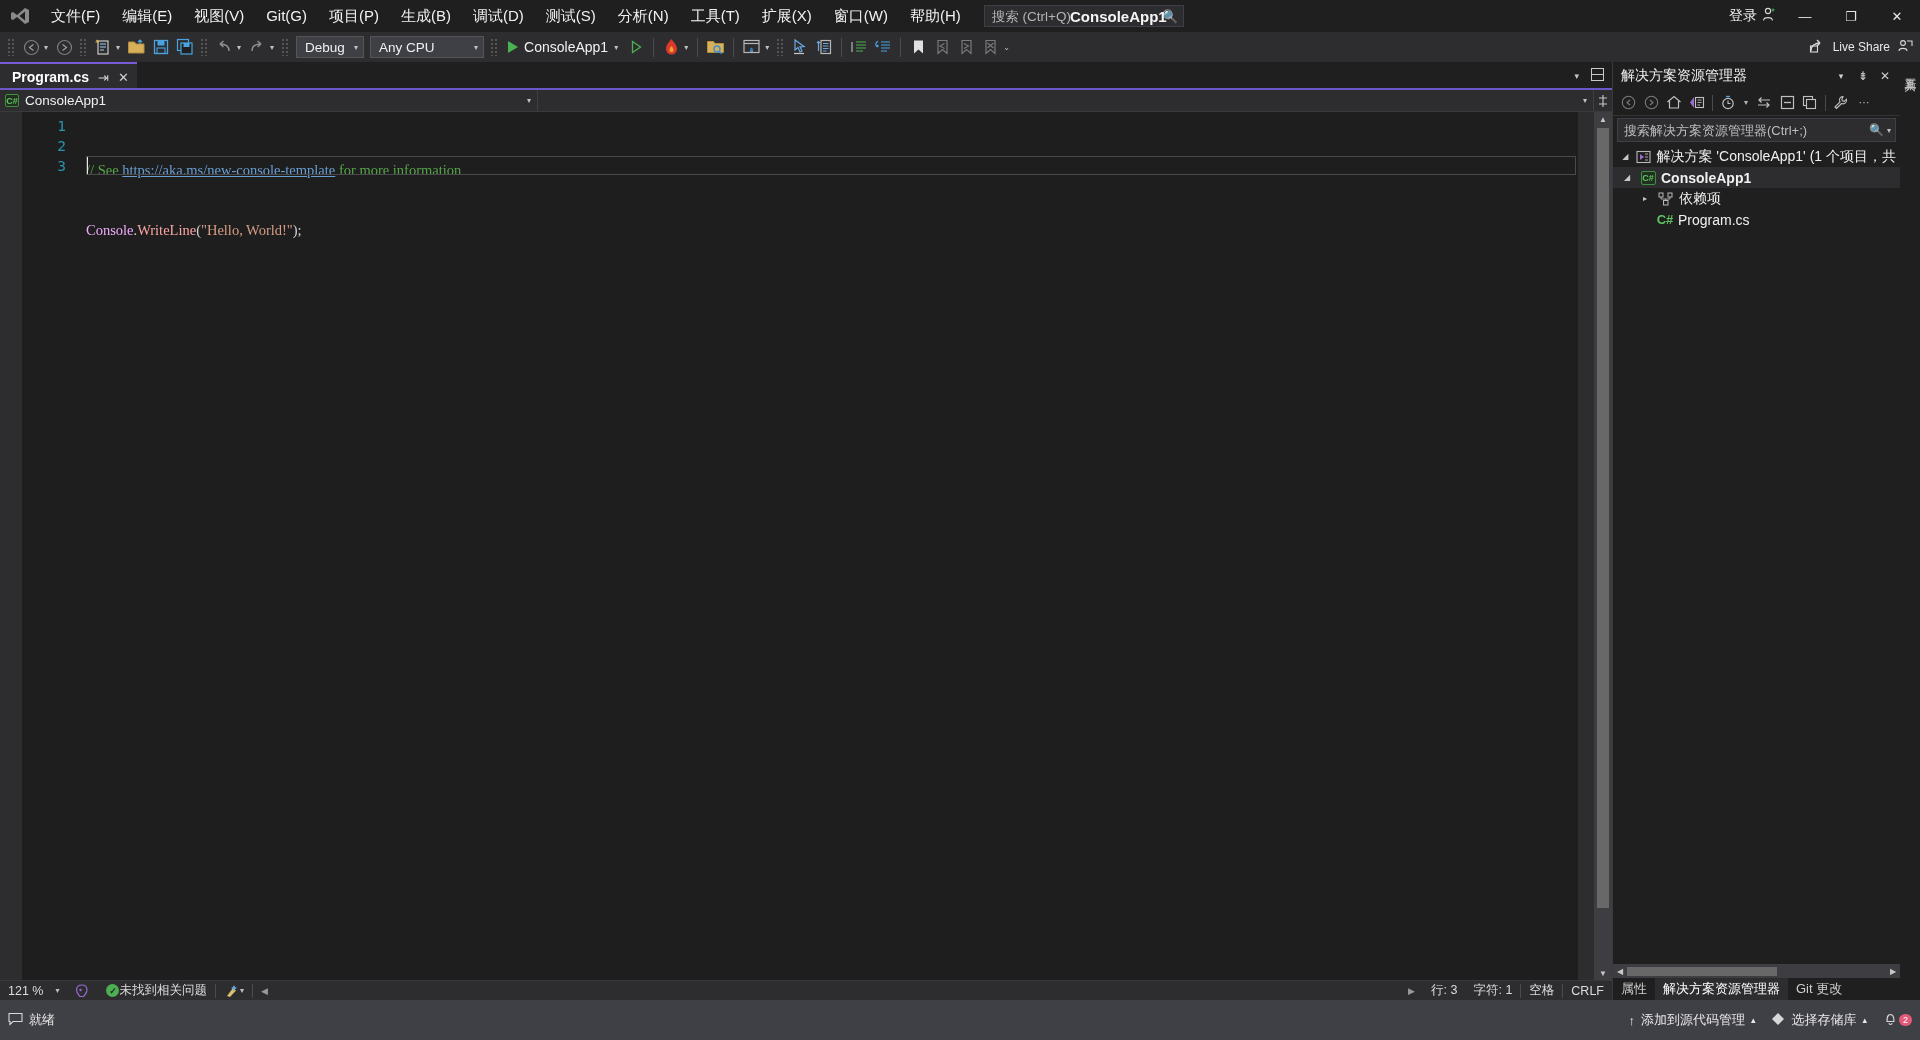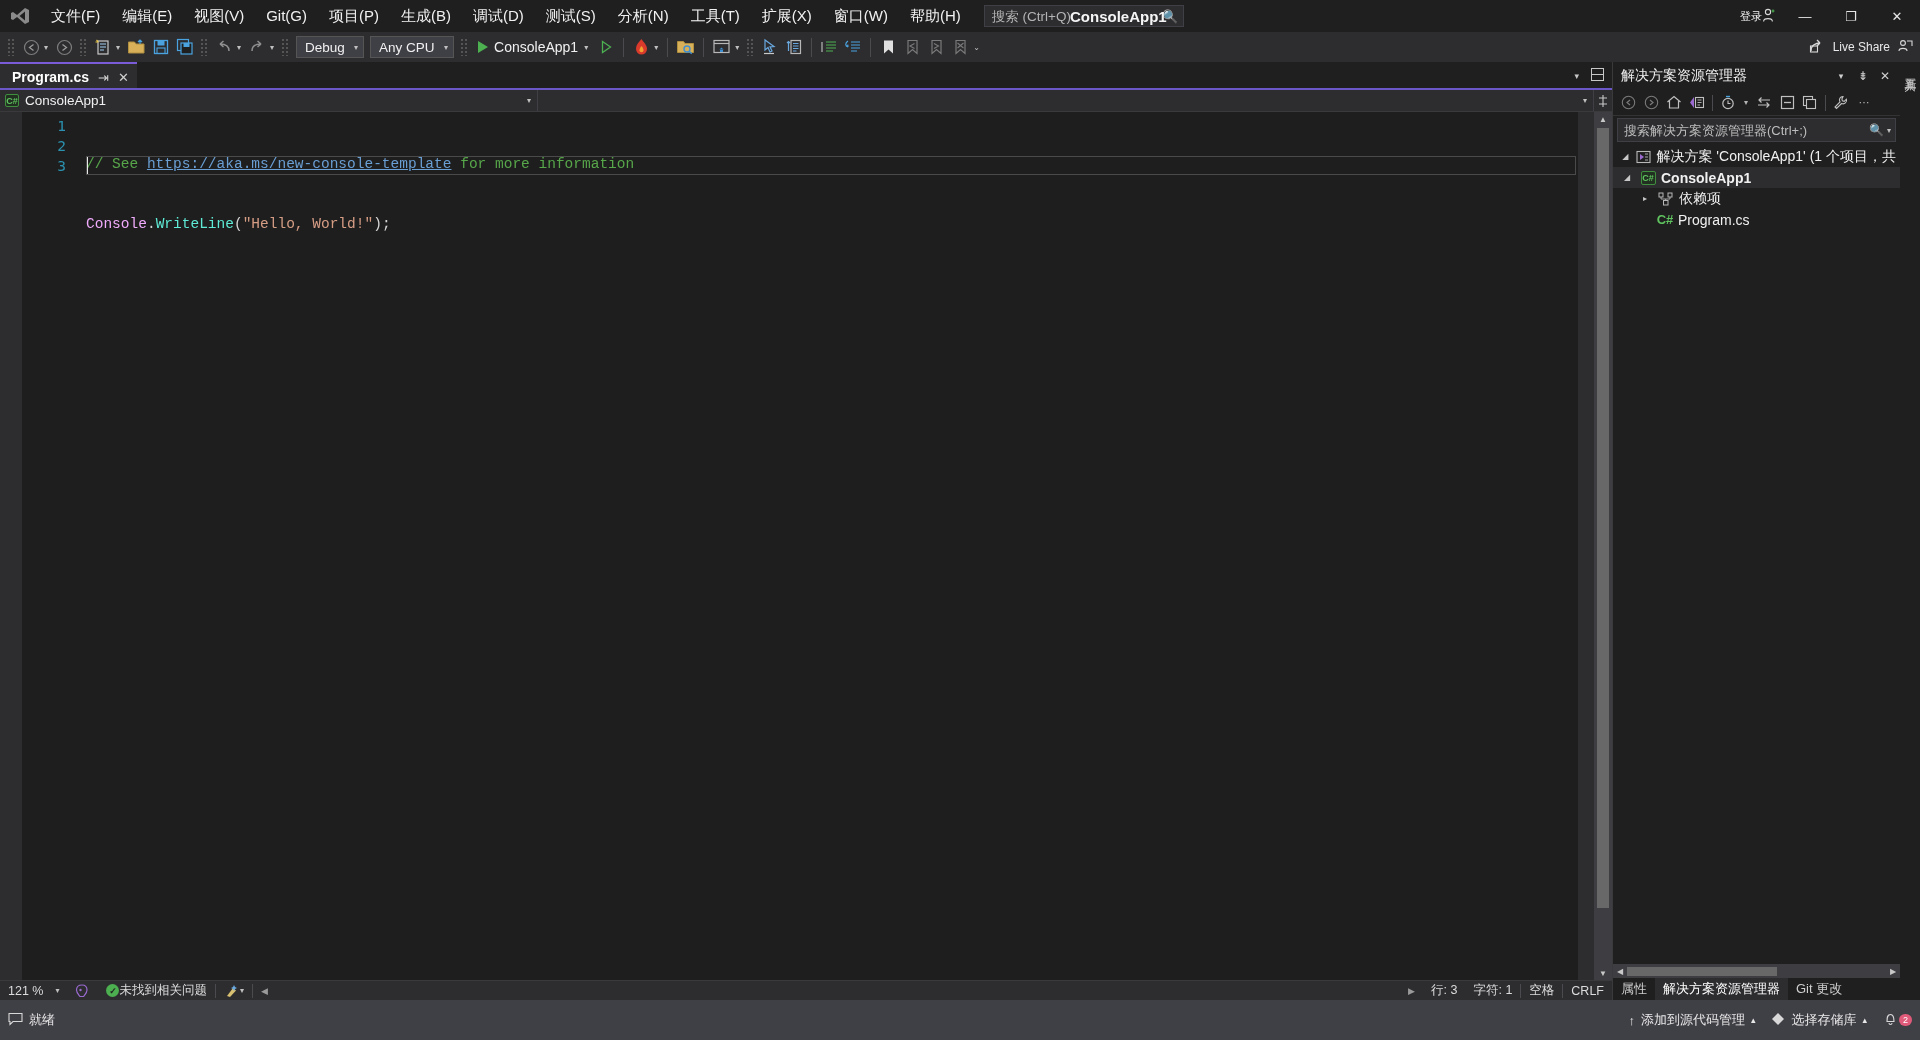"登录" .signin { font-size: 11px -> 14px; gap: none -> 5px }
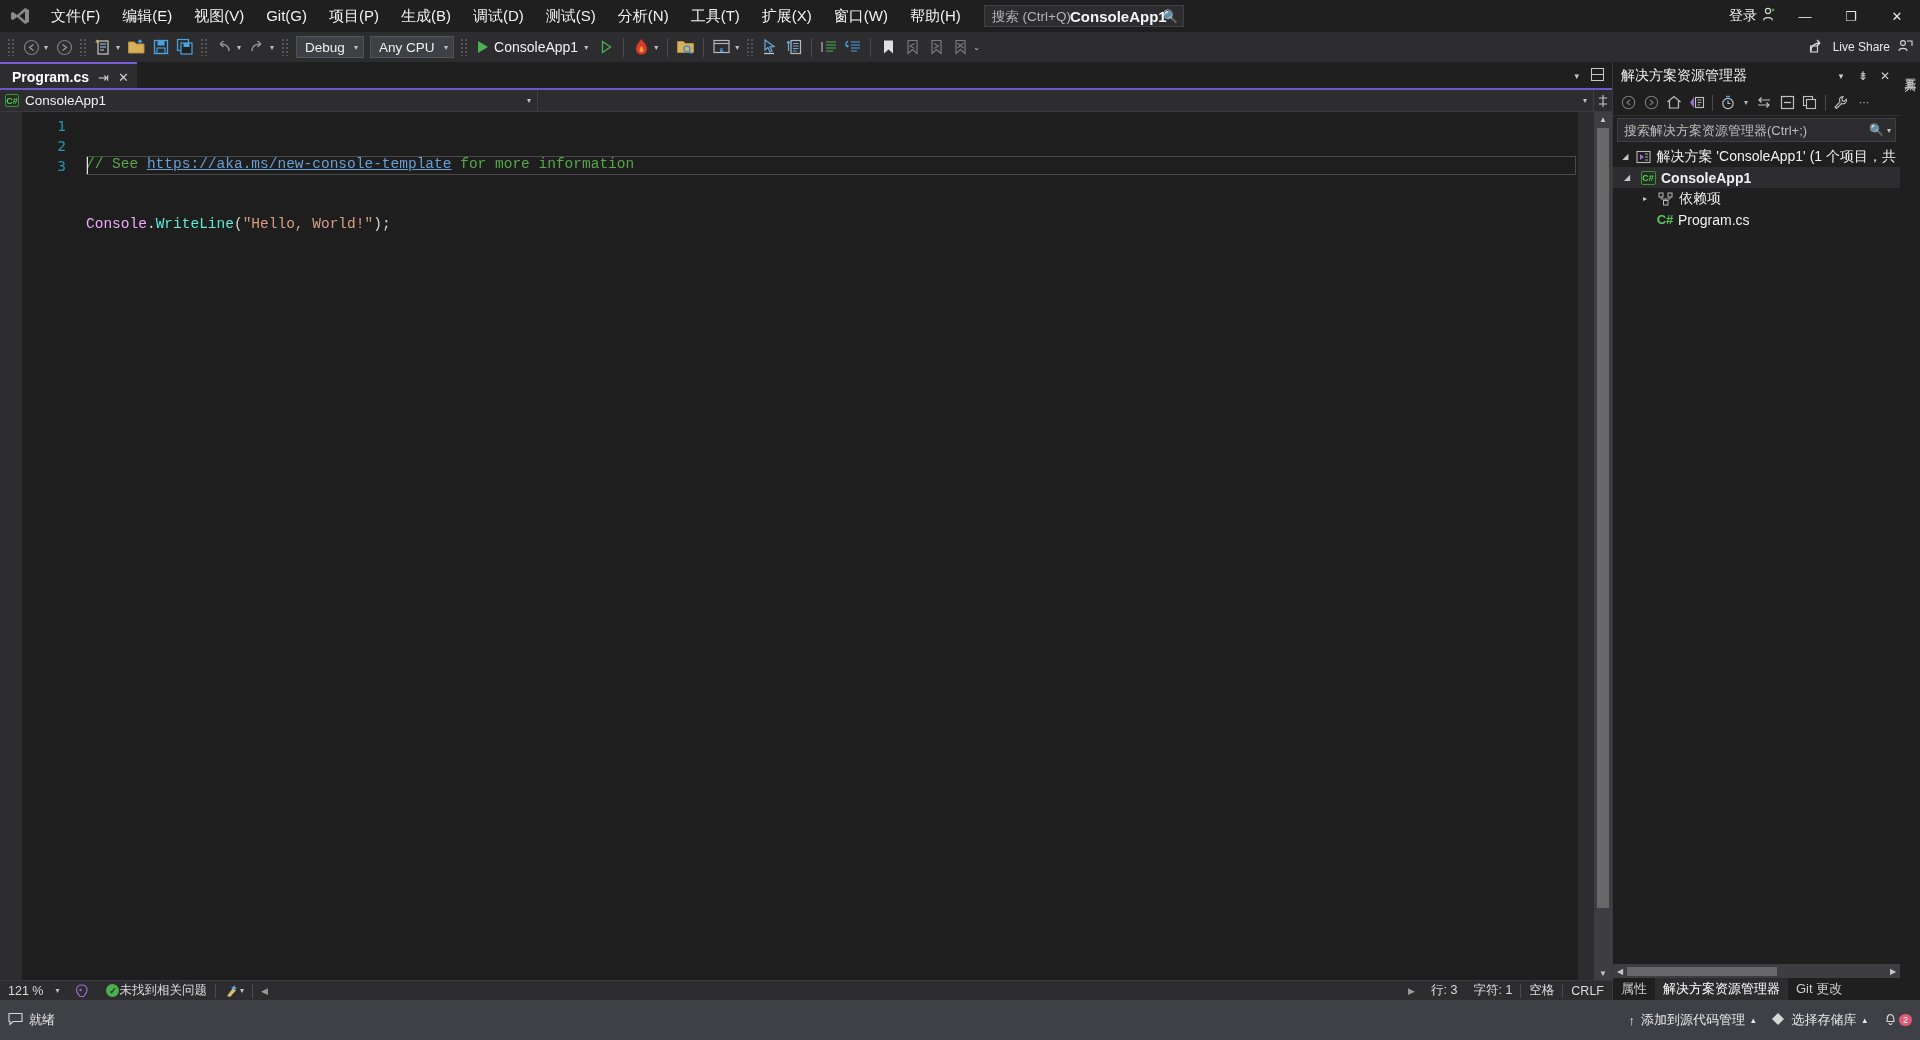"Any CPU" div.tb-combo { width: 84px -> 114px }
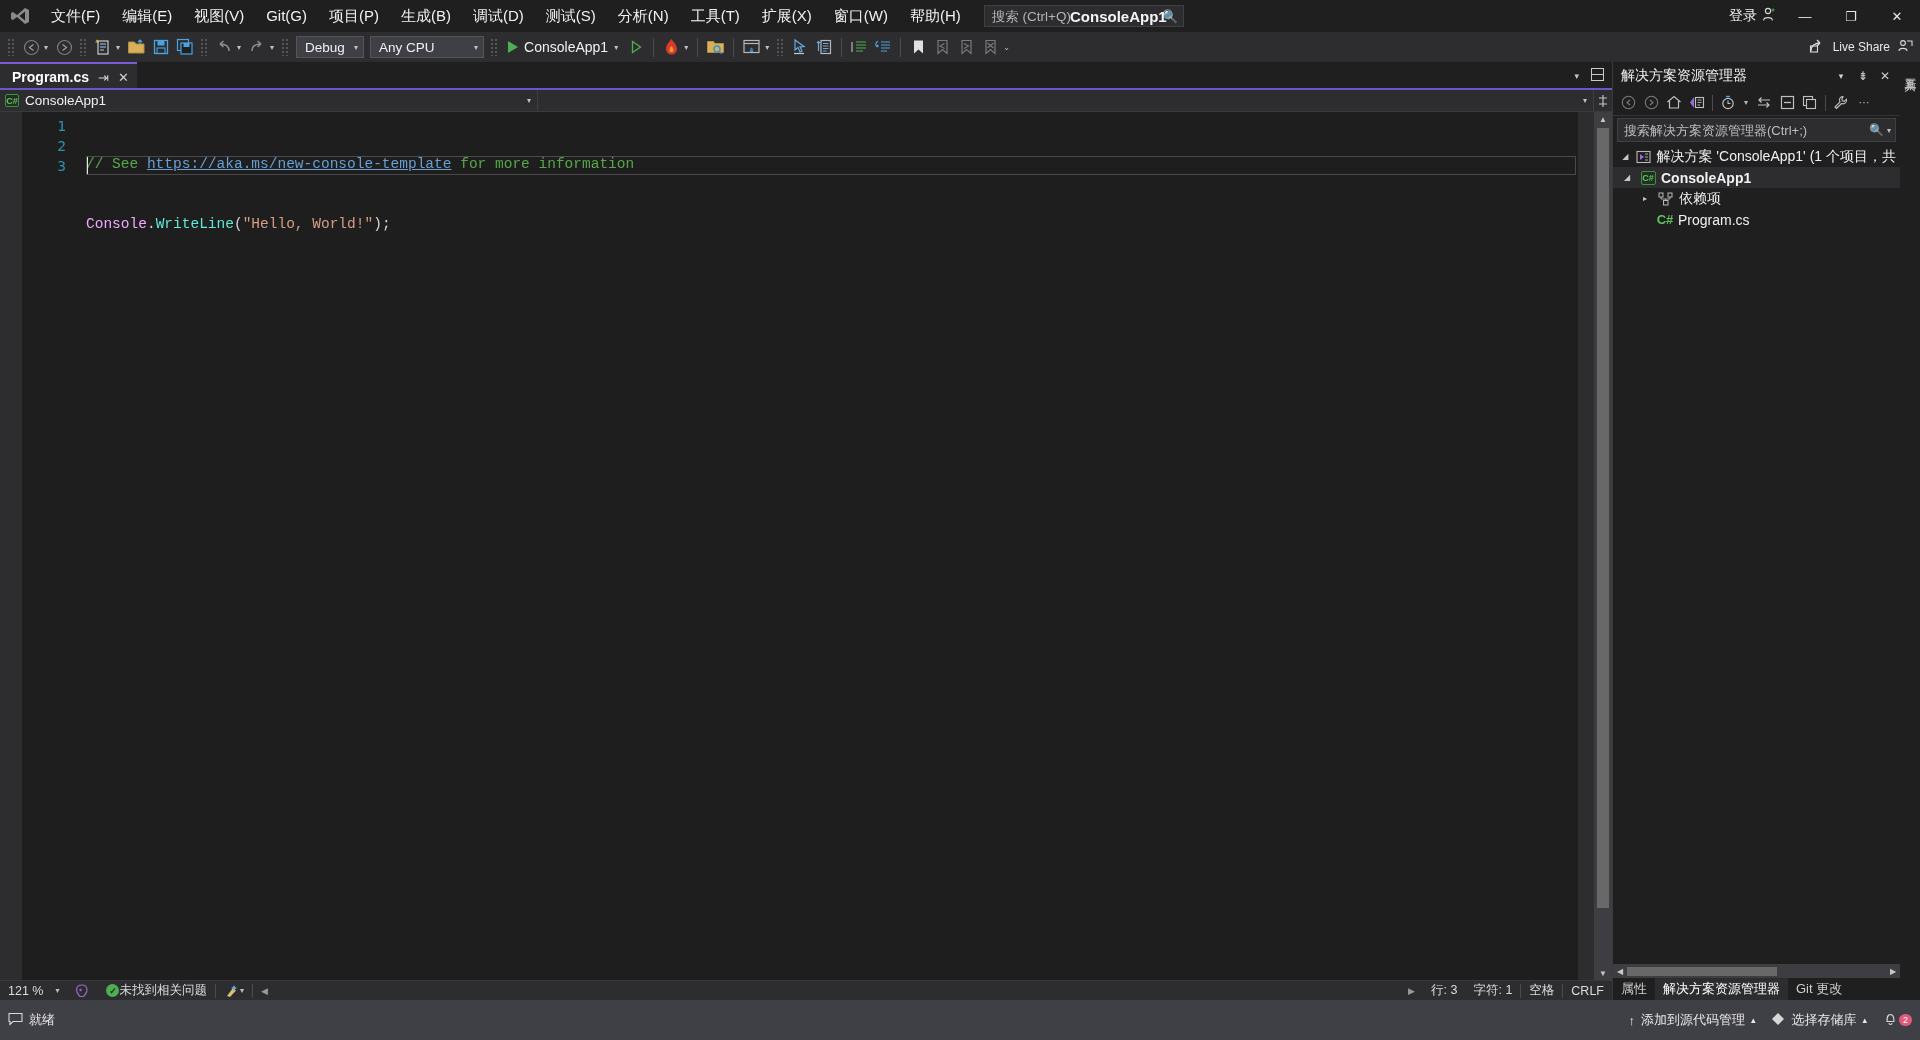"// See" .code { font-family: Liberation Mono, monospace -> Liberation Serif, serif; padding-top: 2px -> 8px }
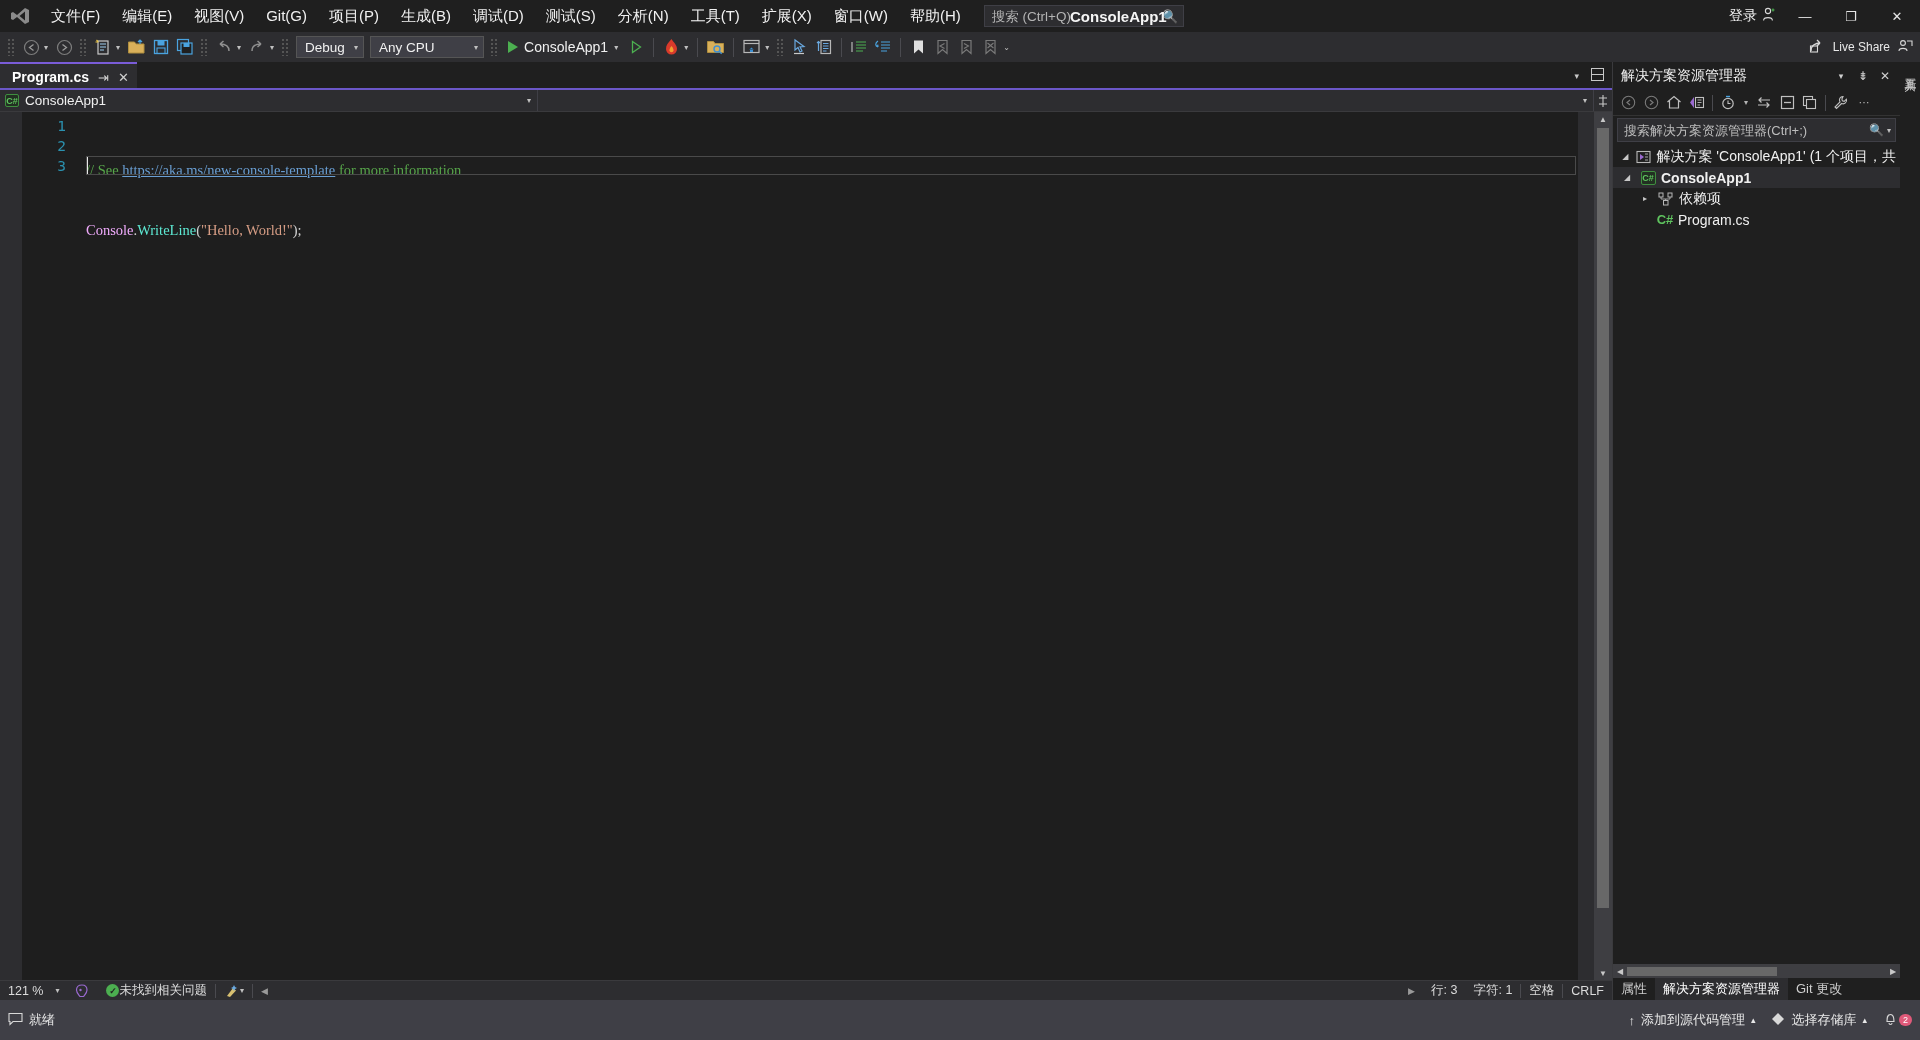"WriteLine" .mth { color: #5eead4 -> #fca5a5 }
